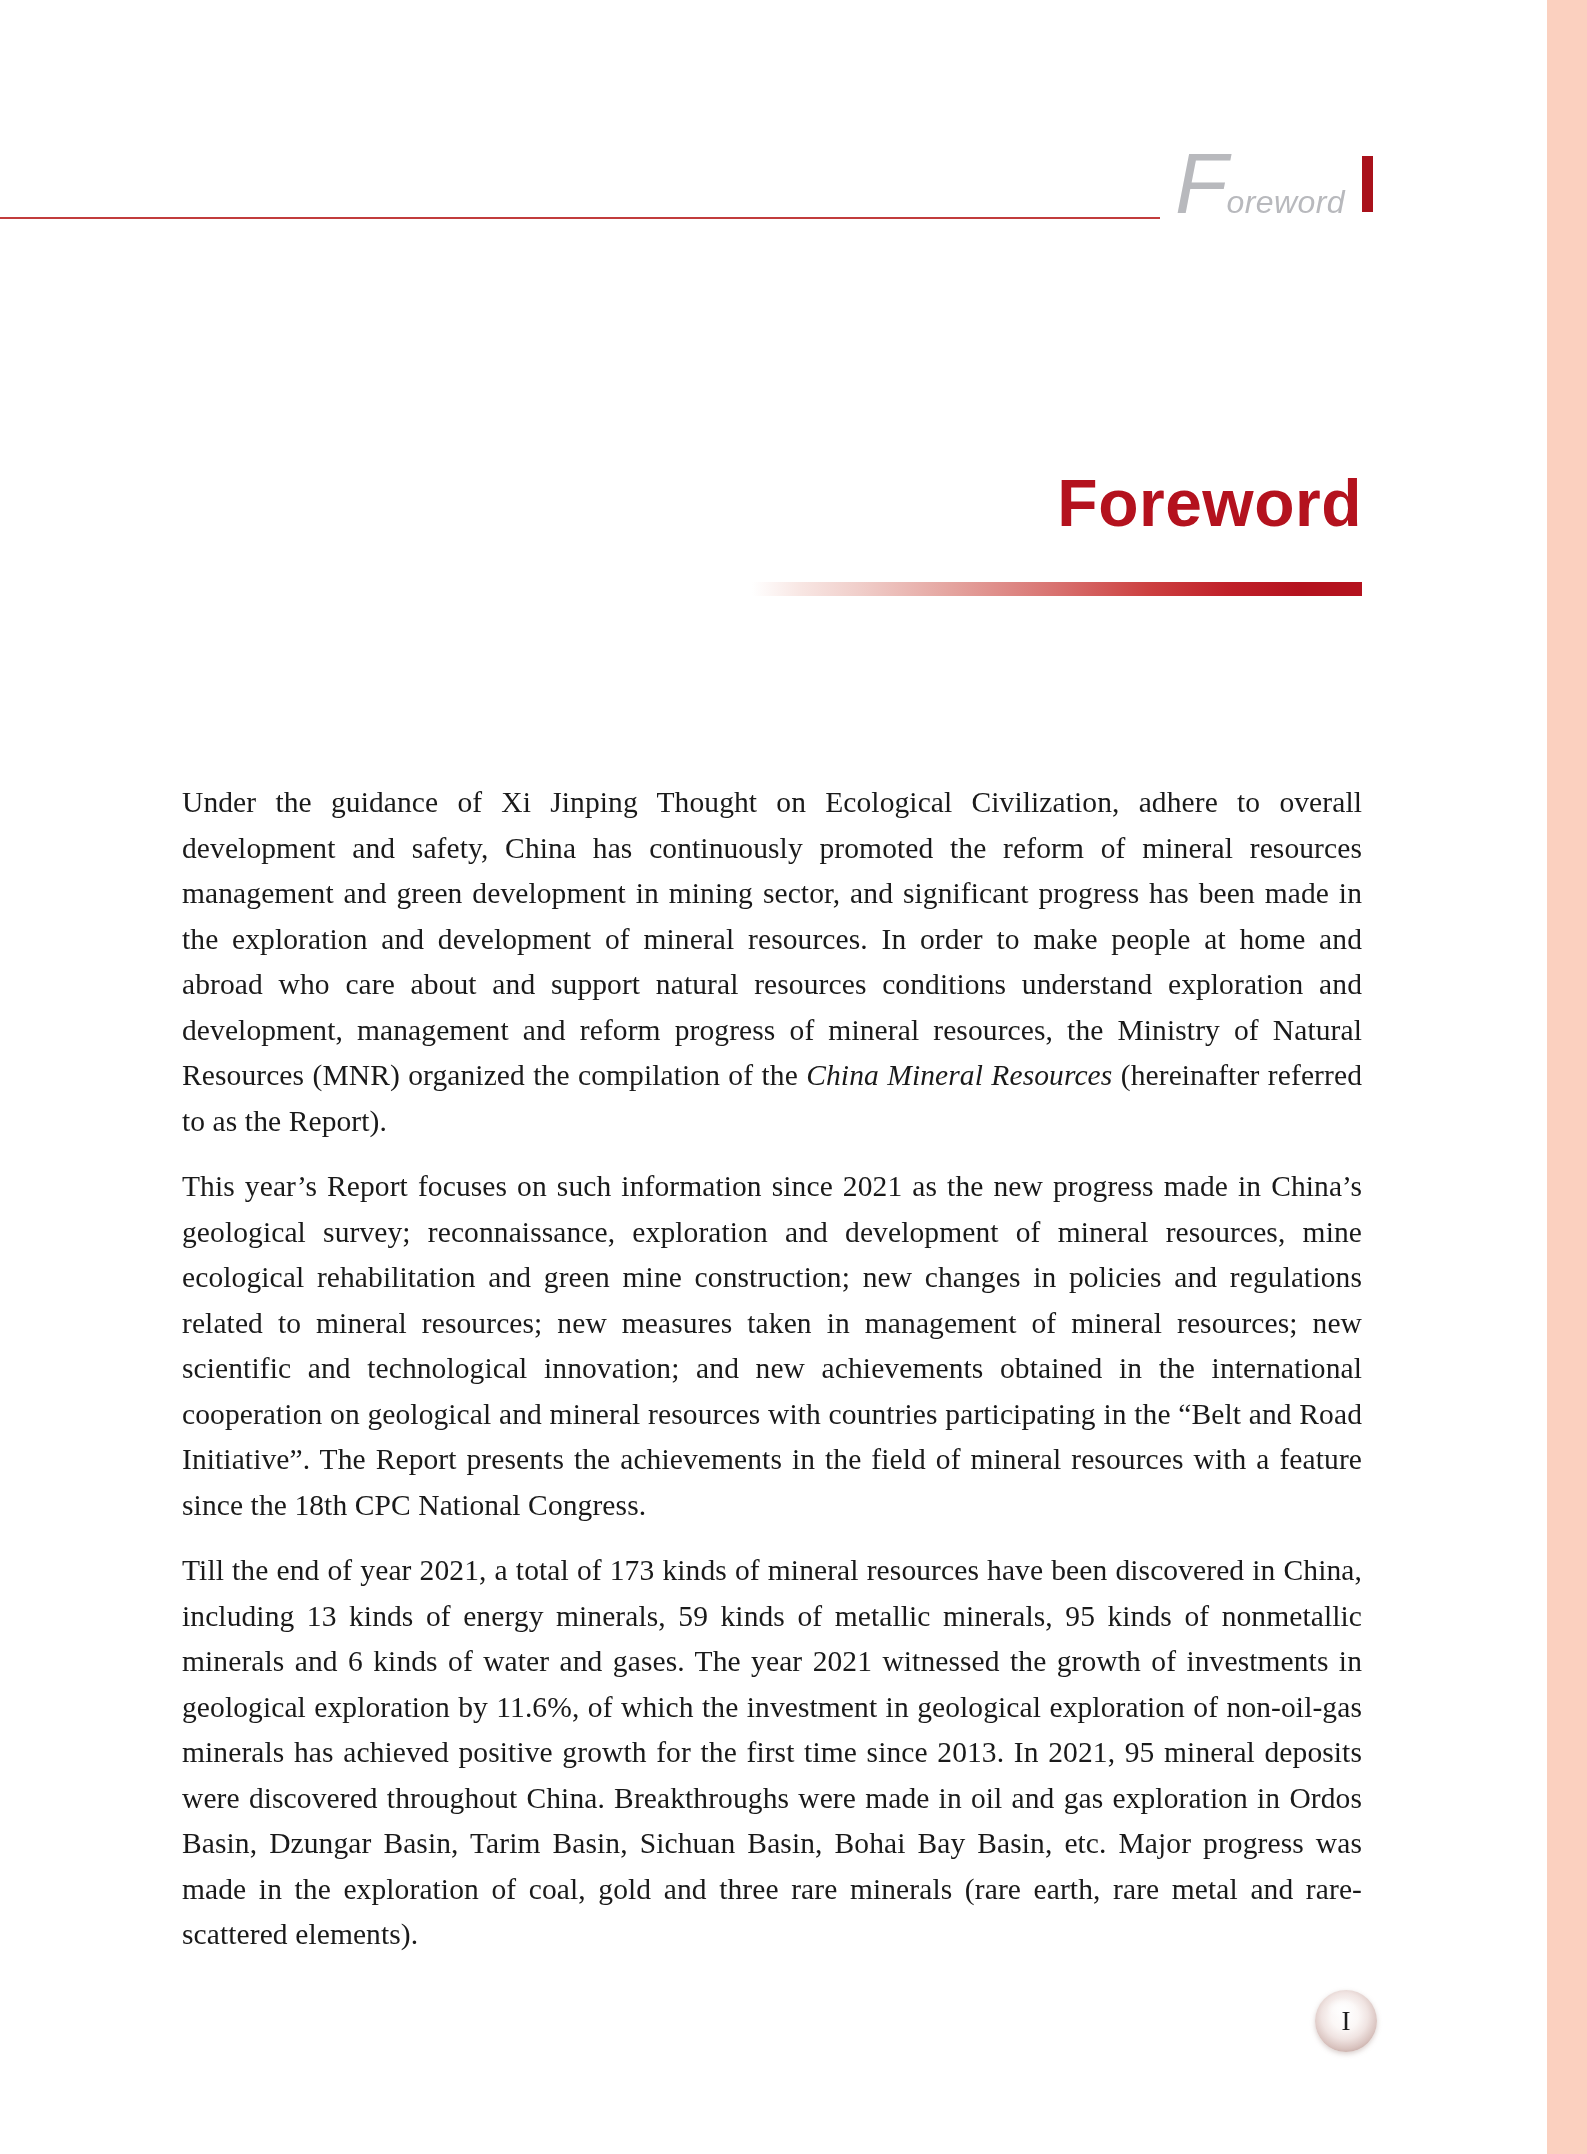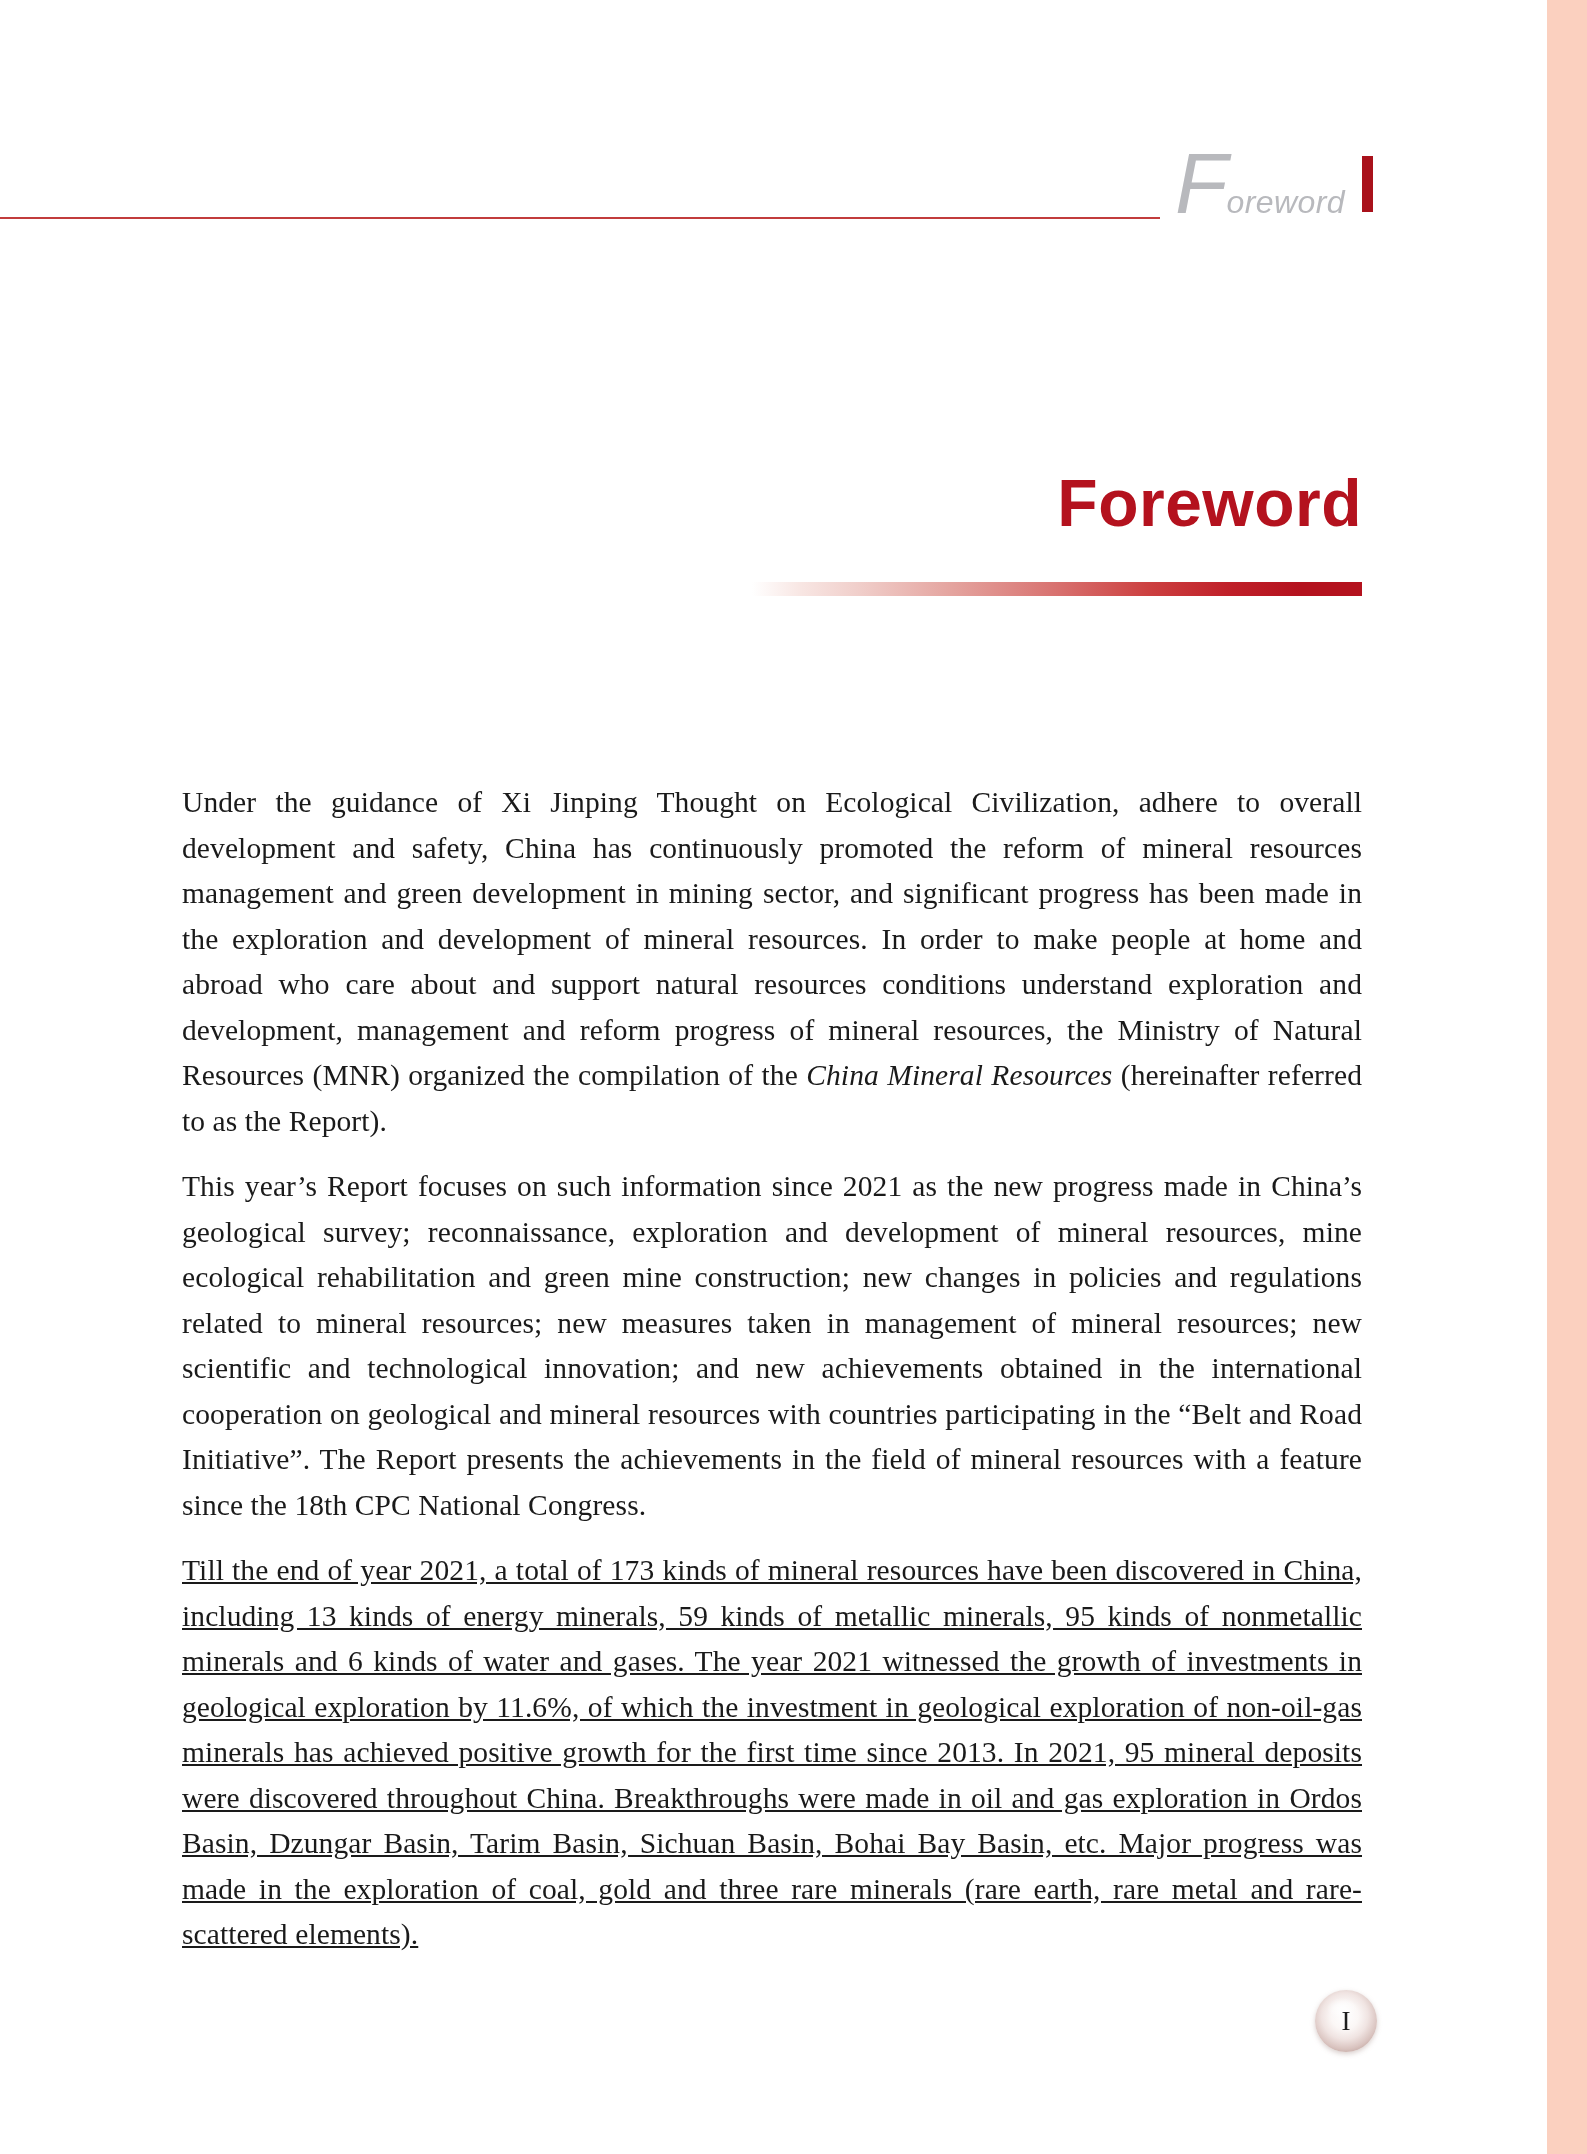"Till the end of year" .body-copy p:last-child { text-decoration: underline -> none }
